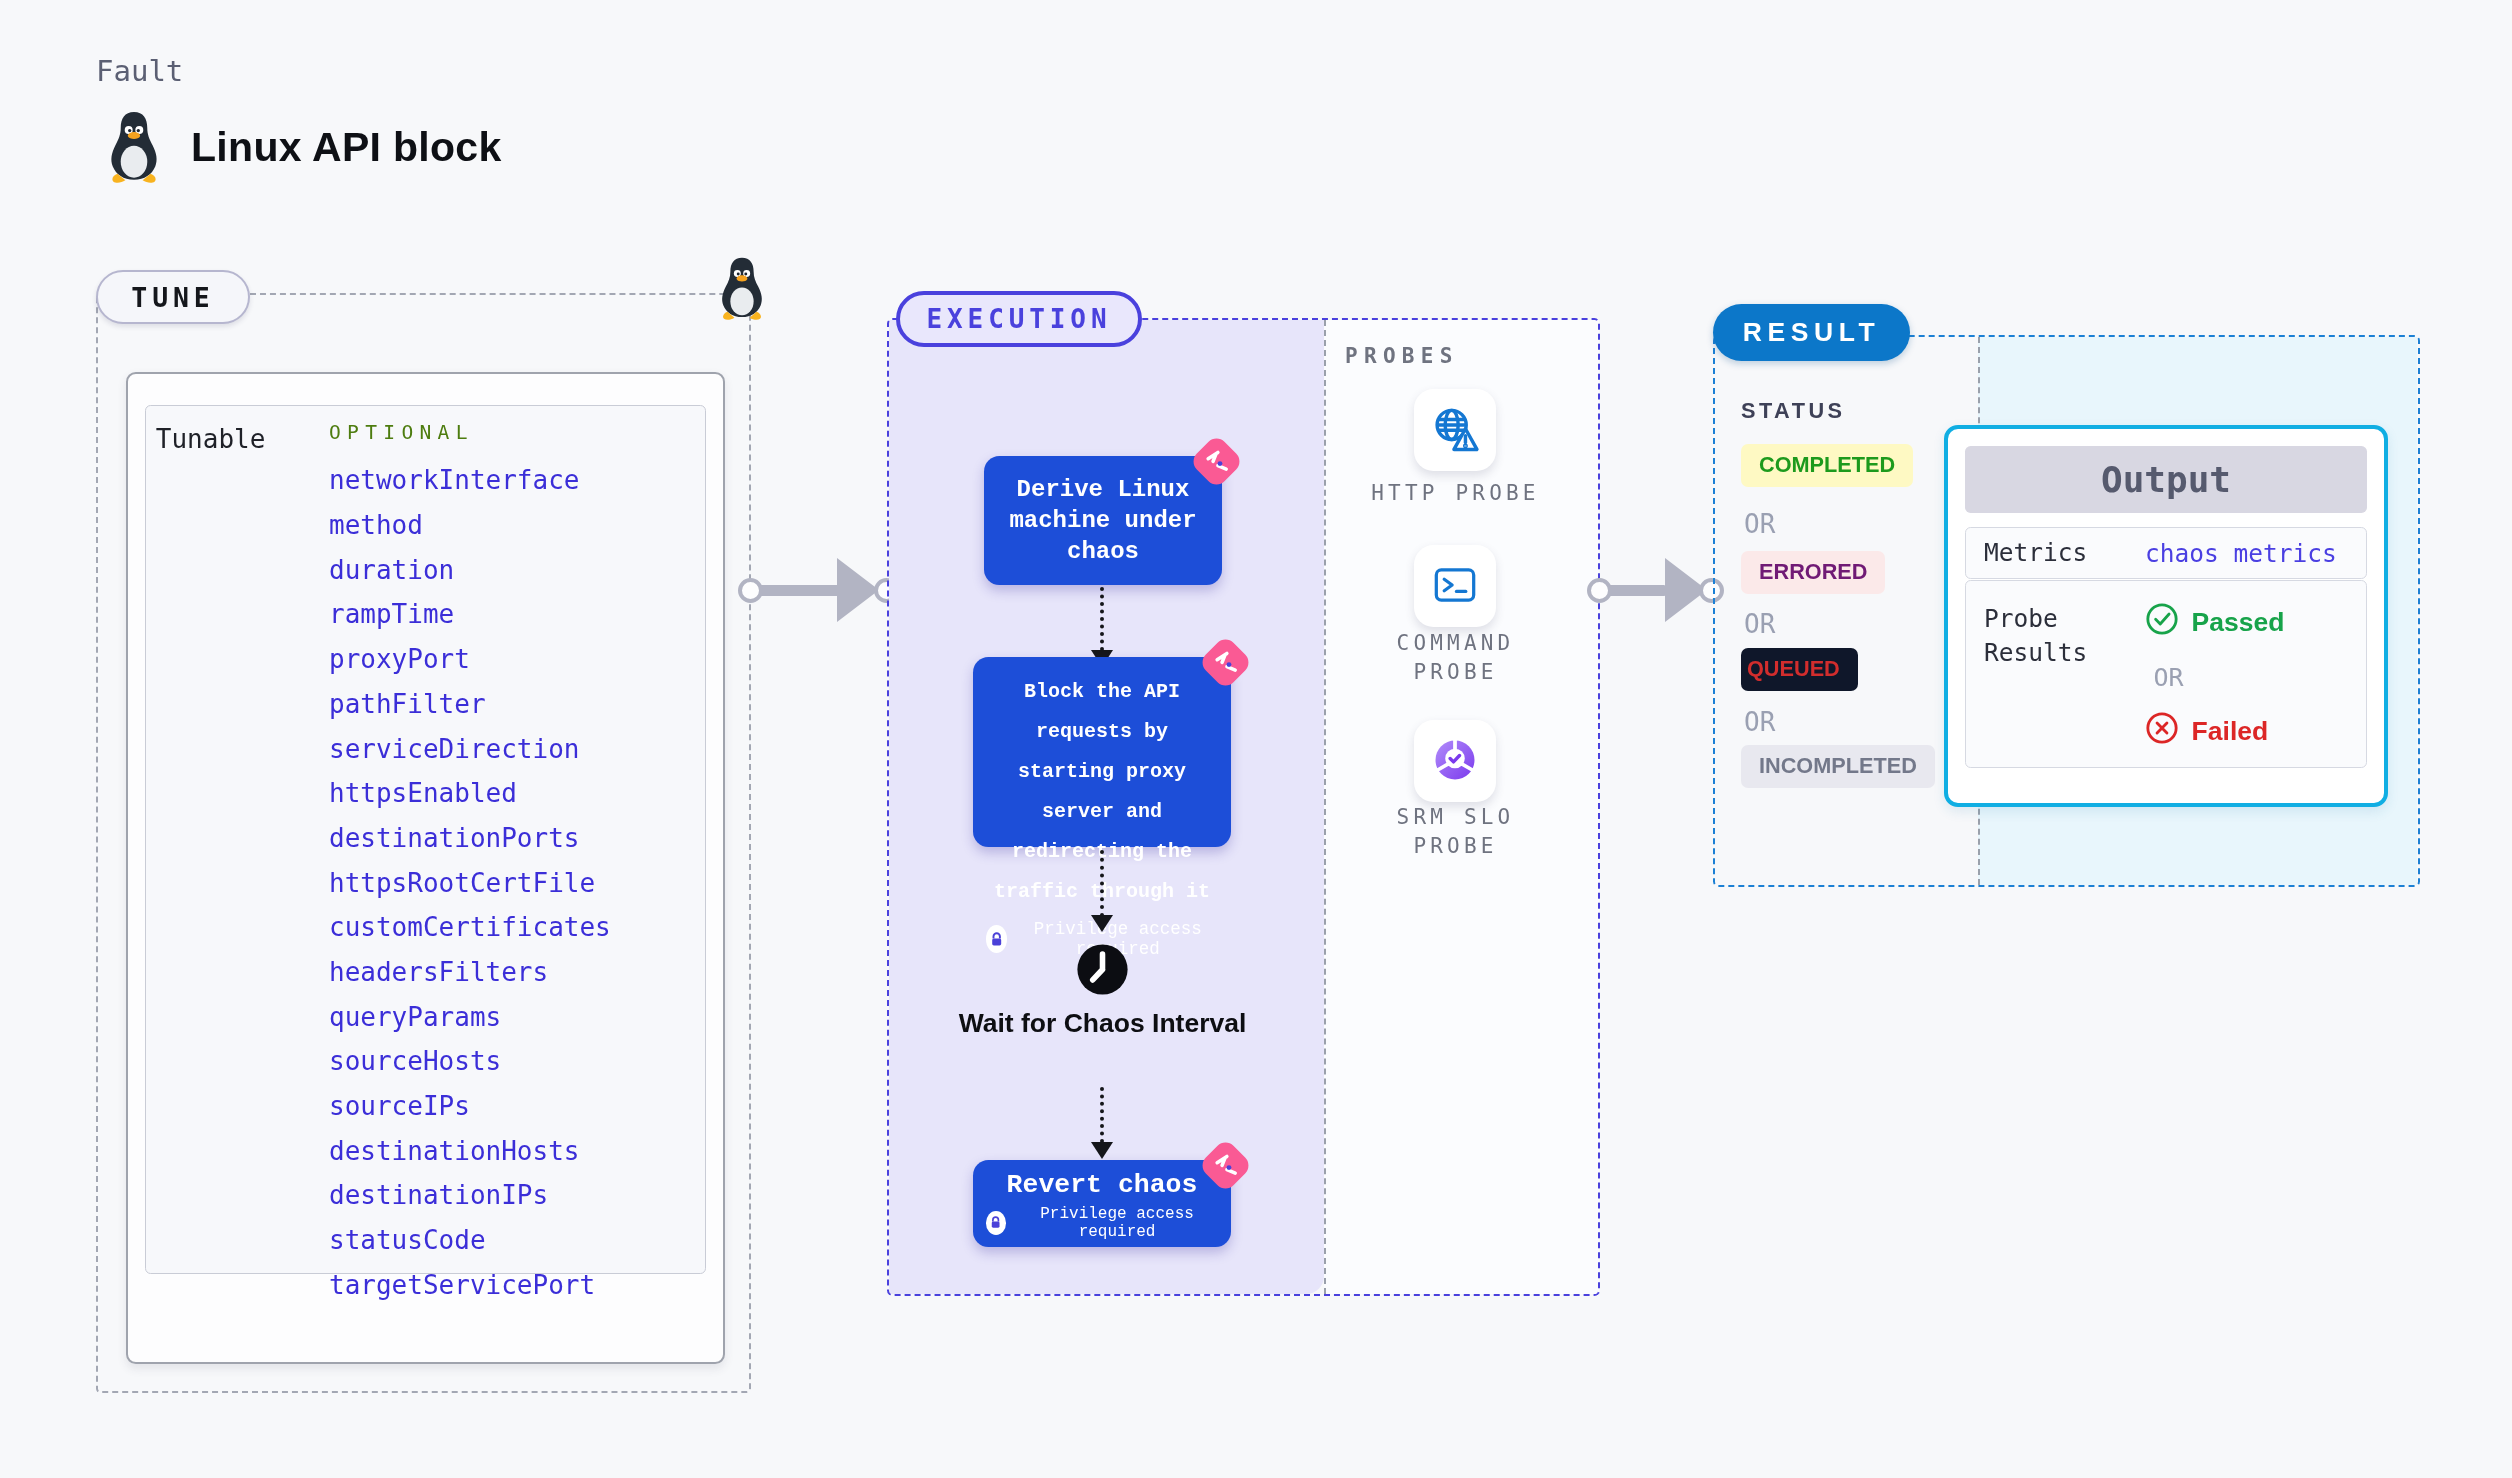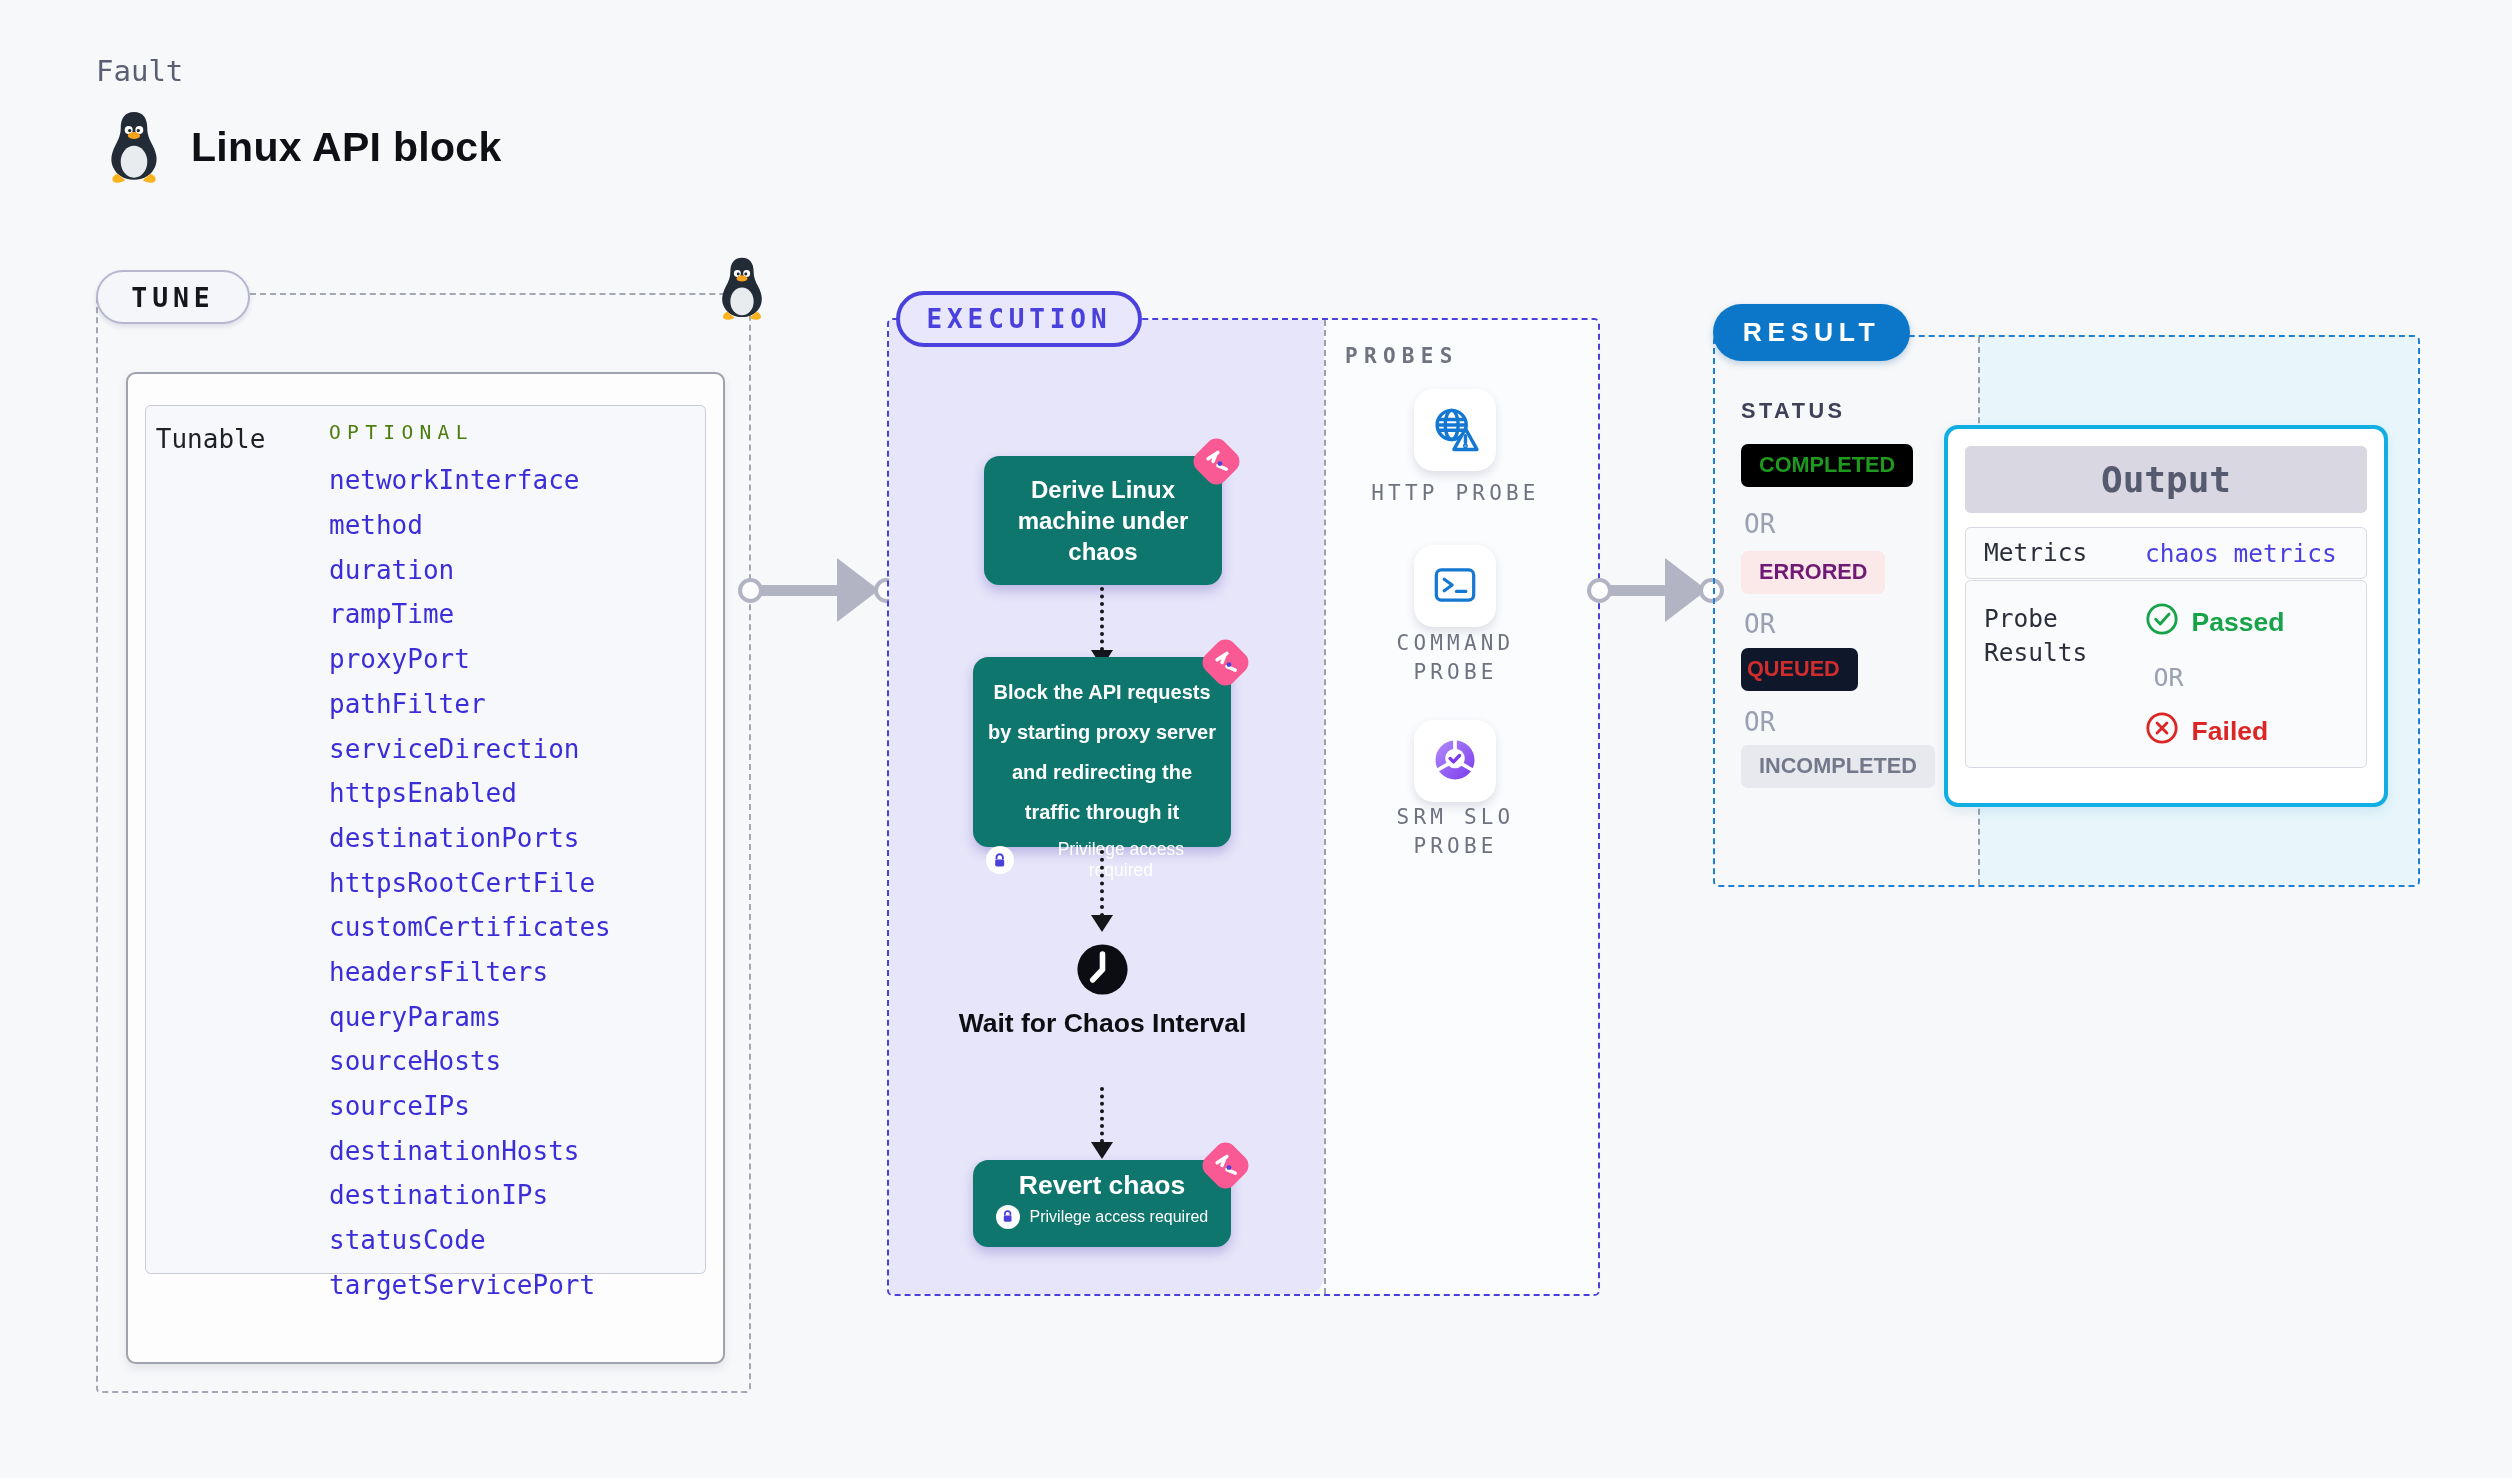"COMPLETED" .badge.completed { background: #000000 -> #fef9c3 }
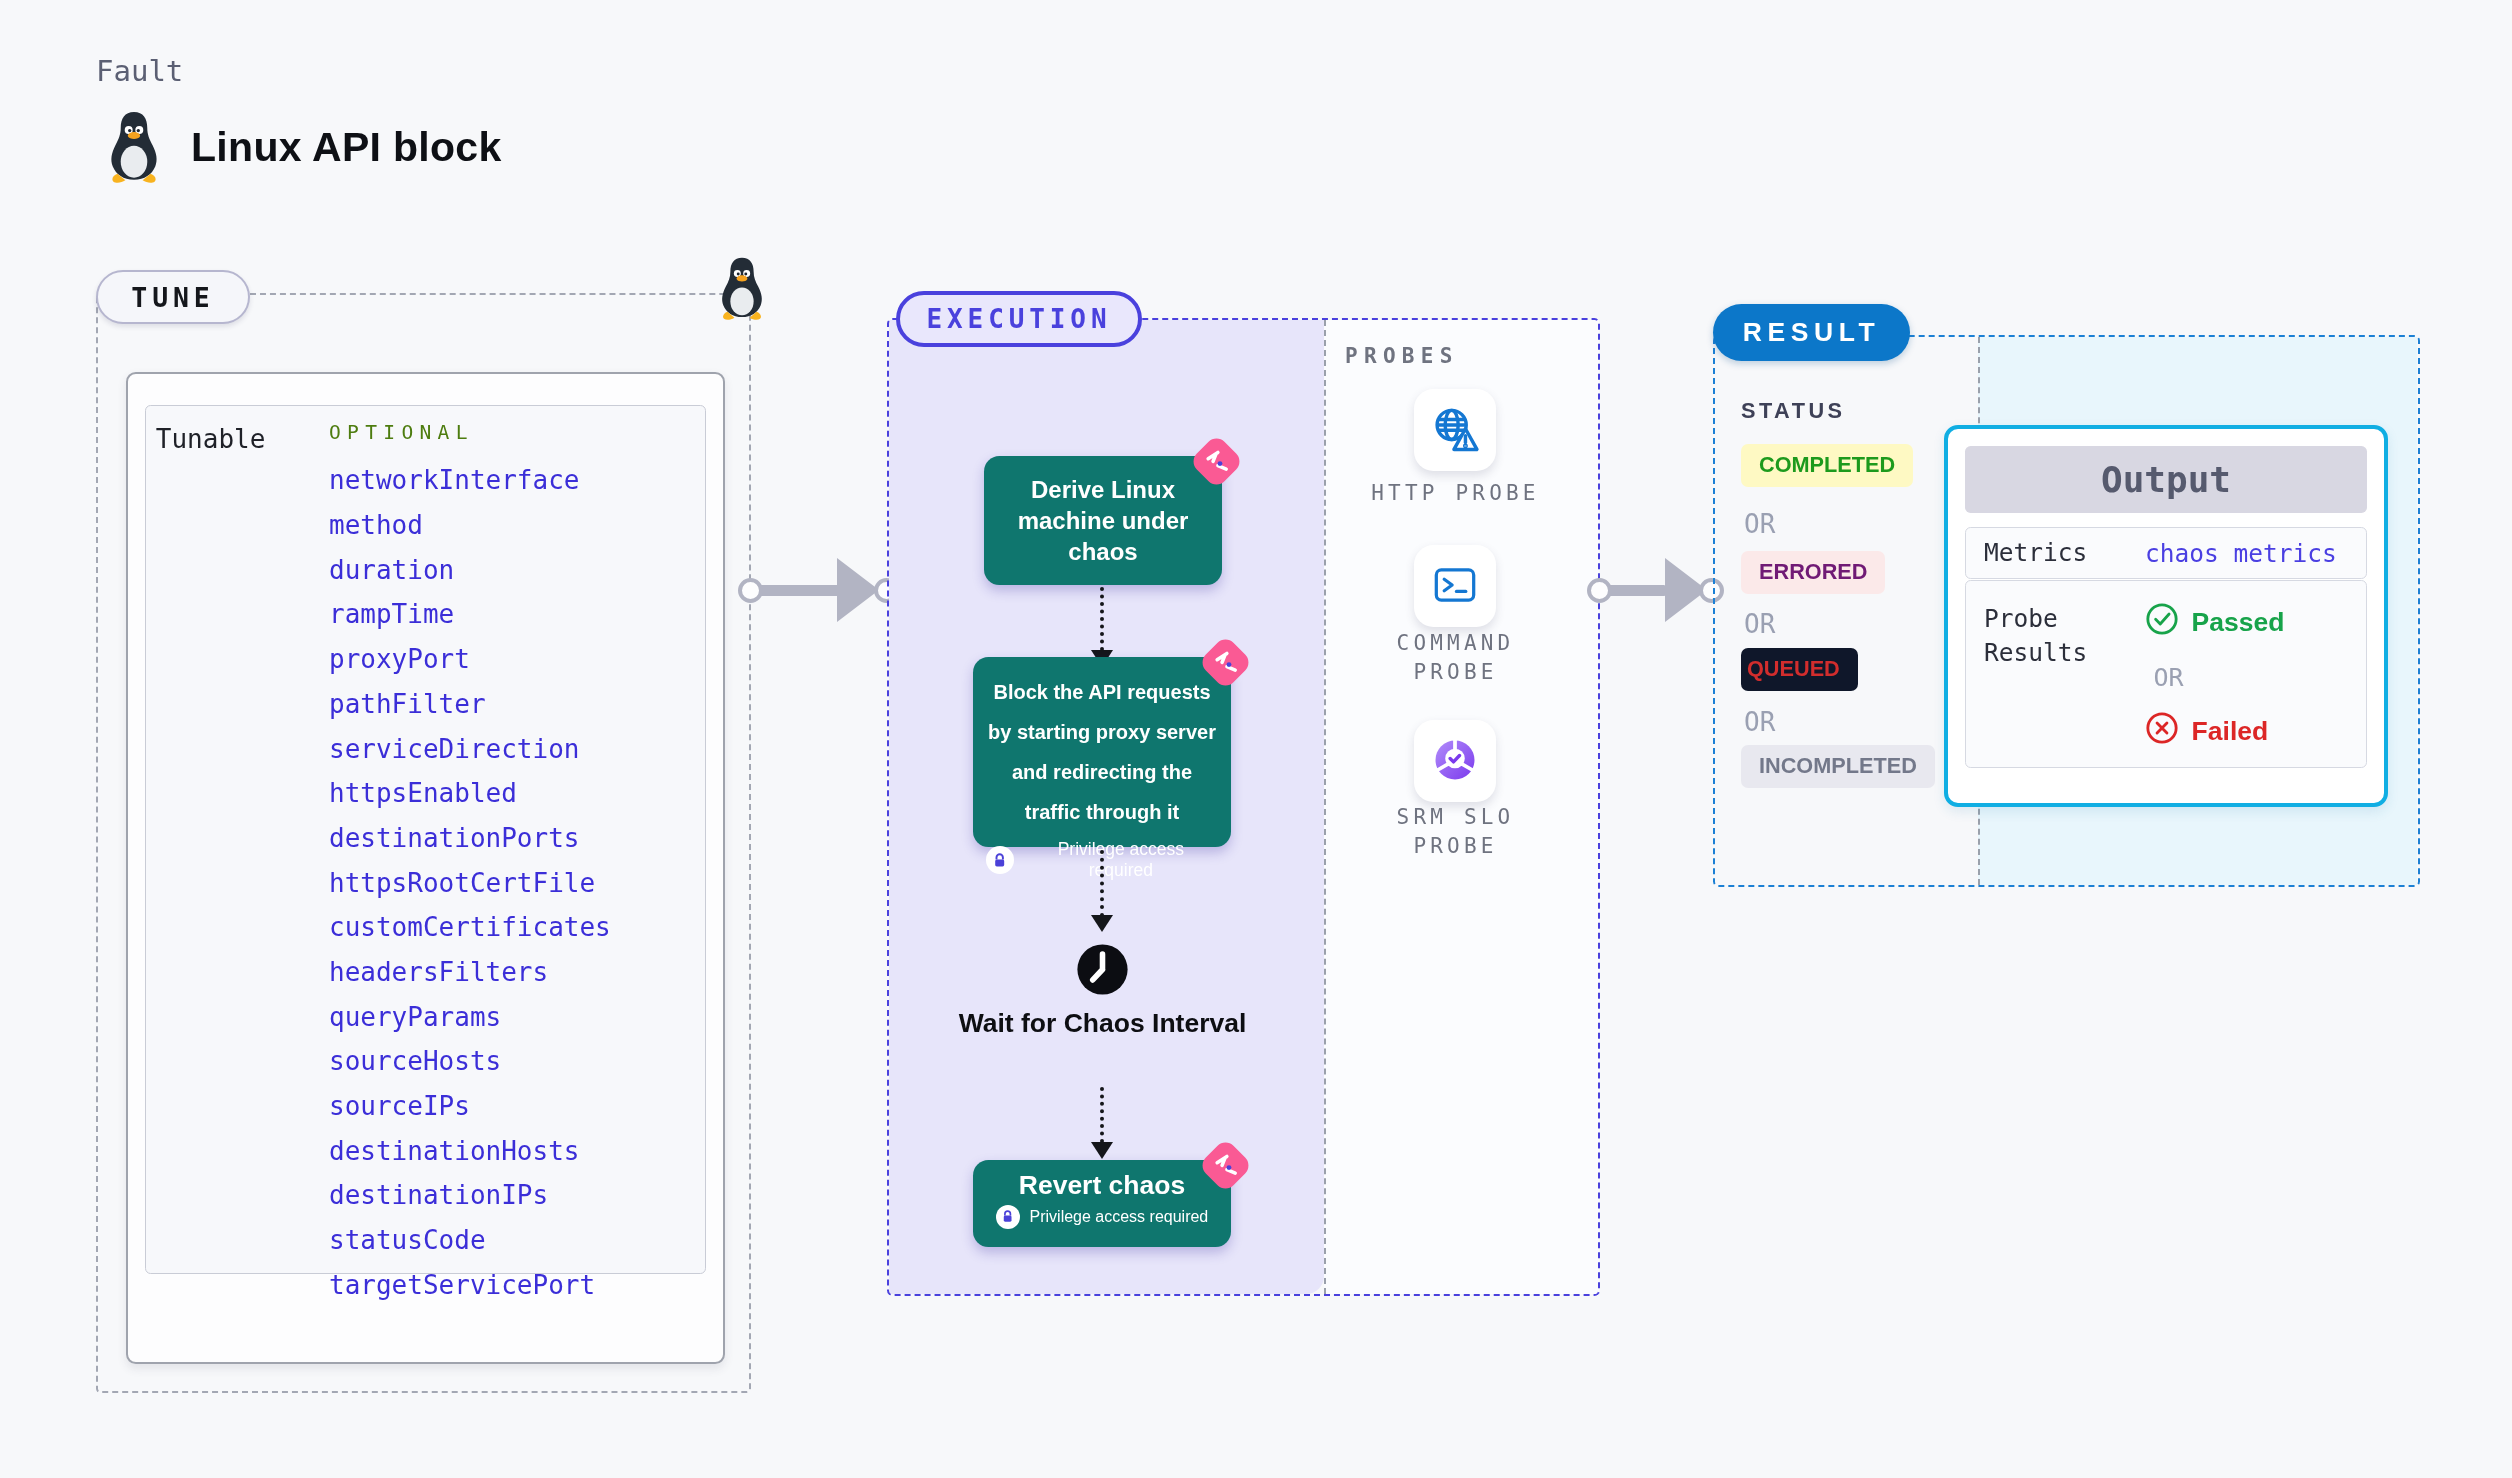"Derive Linux machine under chaos" .action-box { background: #0f766e -> #1d4ed8; font-family: none -> Liberation Mono, monospace }
